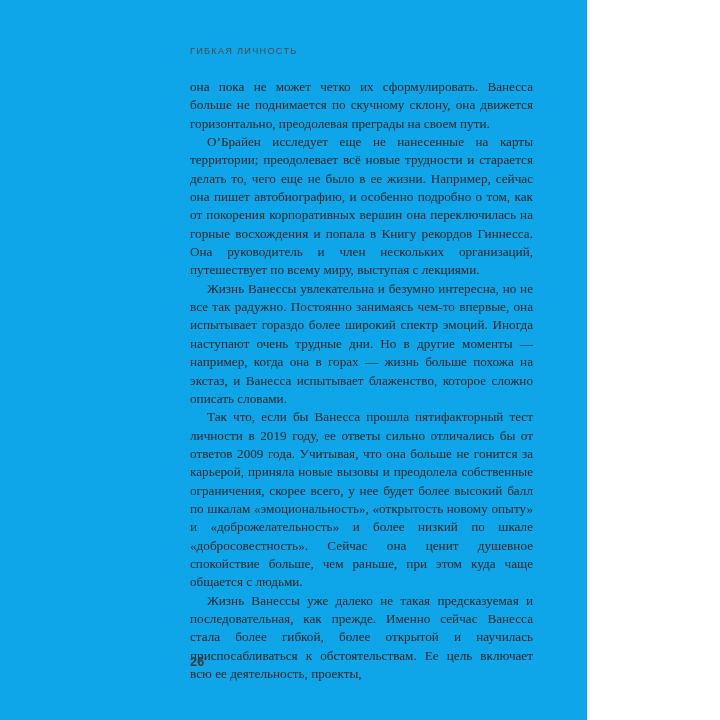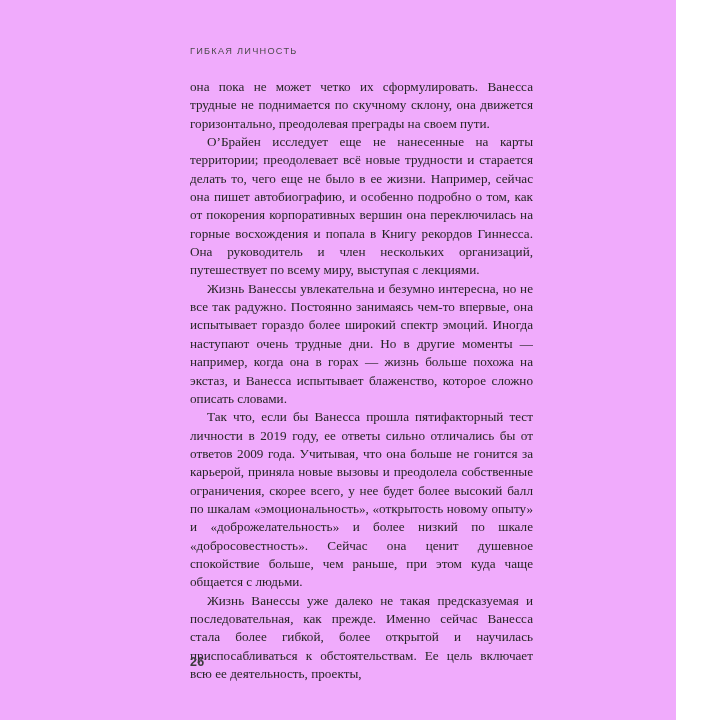"ГИБКАЯ ЛИЧНОСТЬ" .page { background: #f0abfc -> #0ea5e9; width: 676px -> 587px }
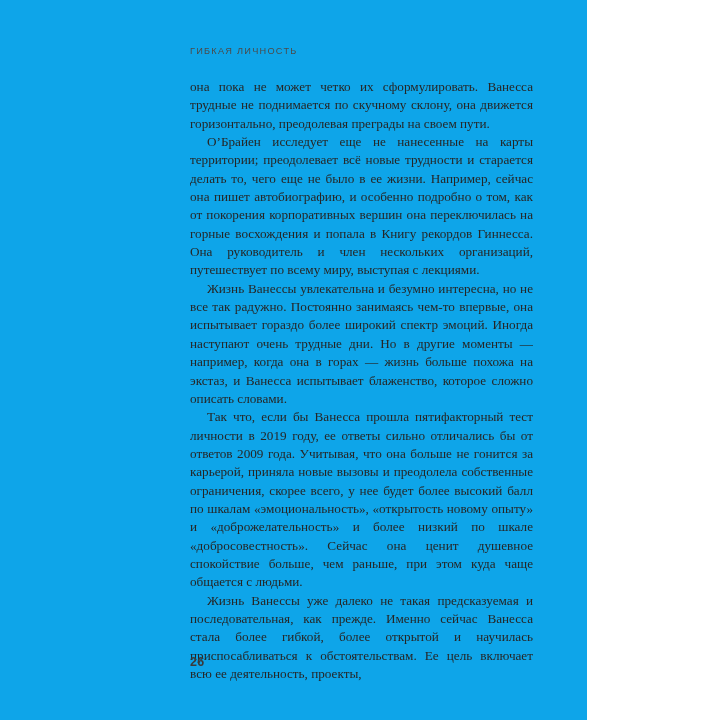"она пока не может четко" p.para { text: трудные -> больше }
